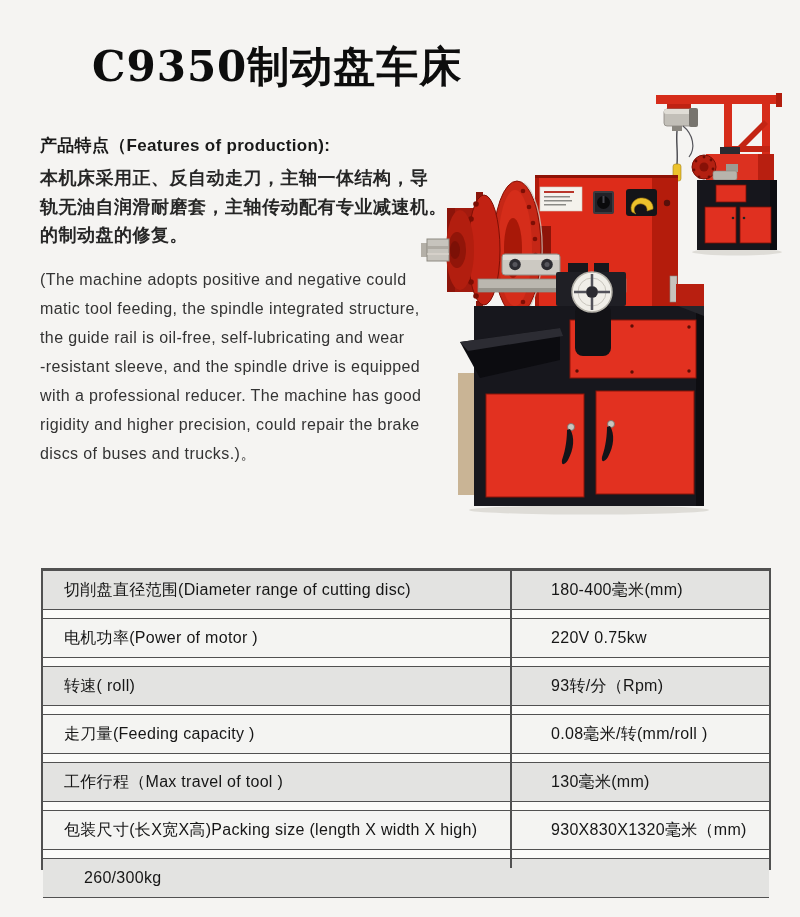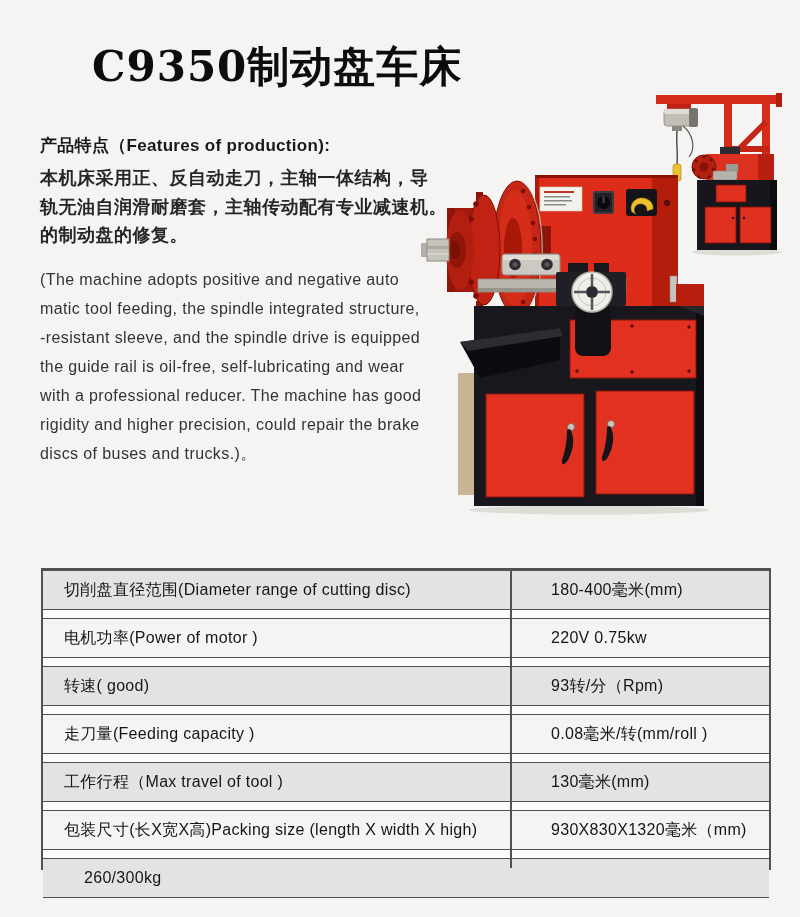"(The machine adopts positive and" span { text: auto -> could }
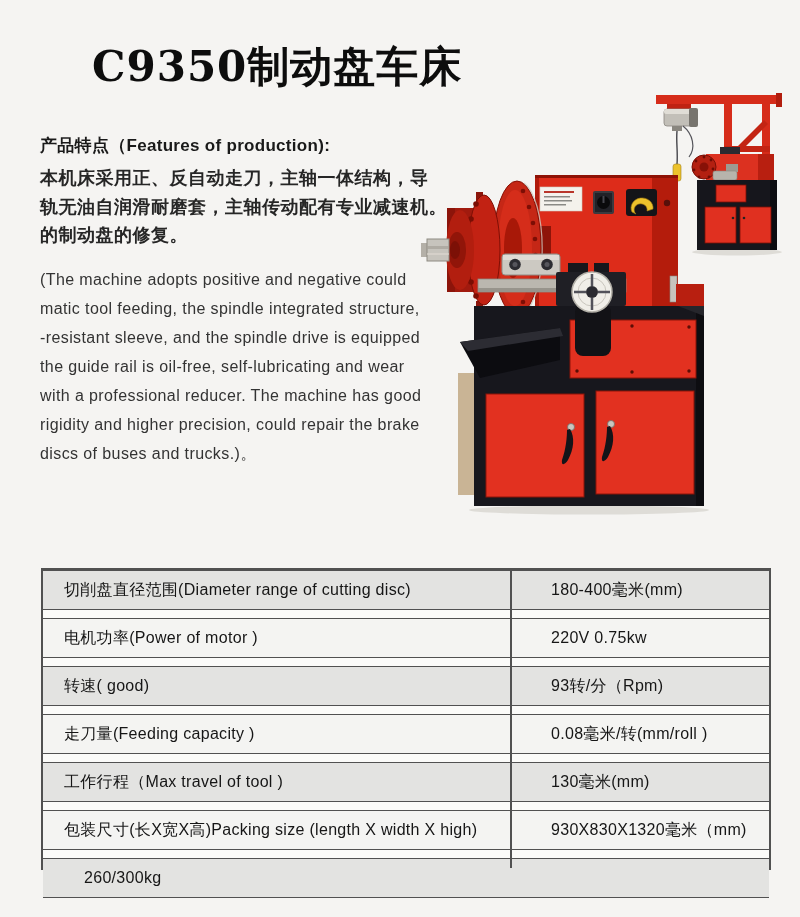"-resistant sleeve, and the spindle" span { order: before "the guide rail is oil-free," -> after "the guide rail is oil-free," }
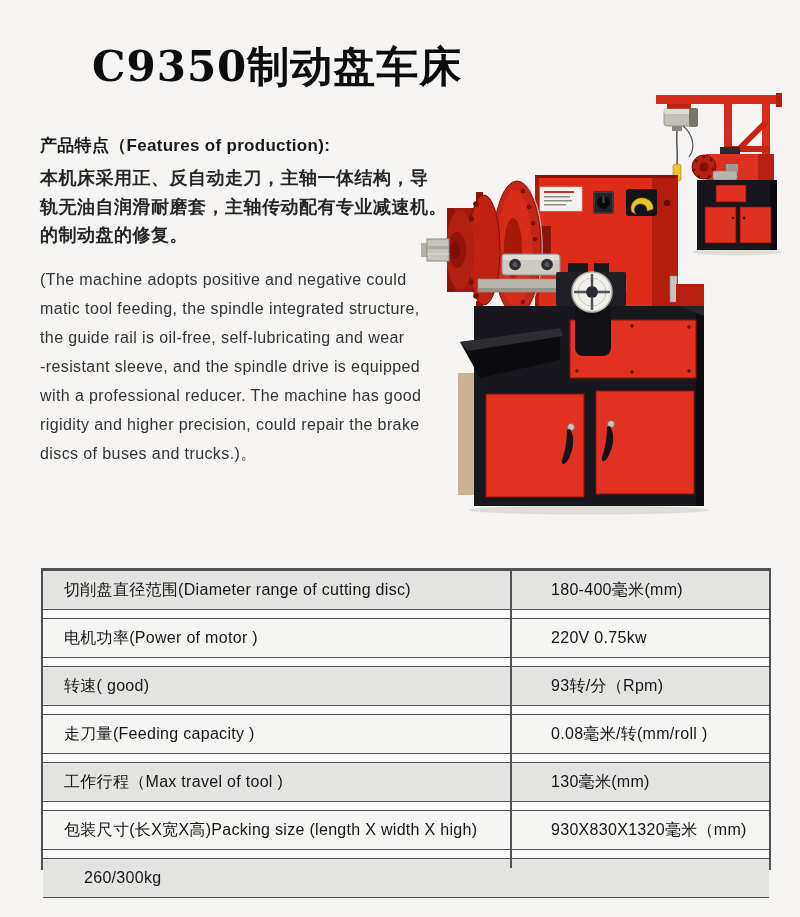"转速( good)" div.spec-label { text: good -> roll }
